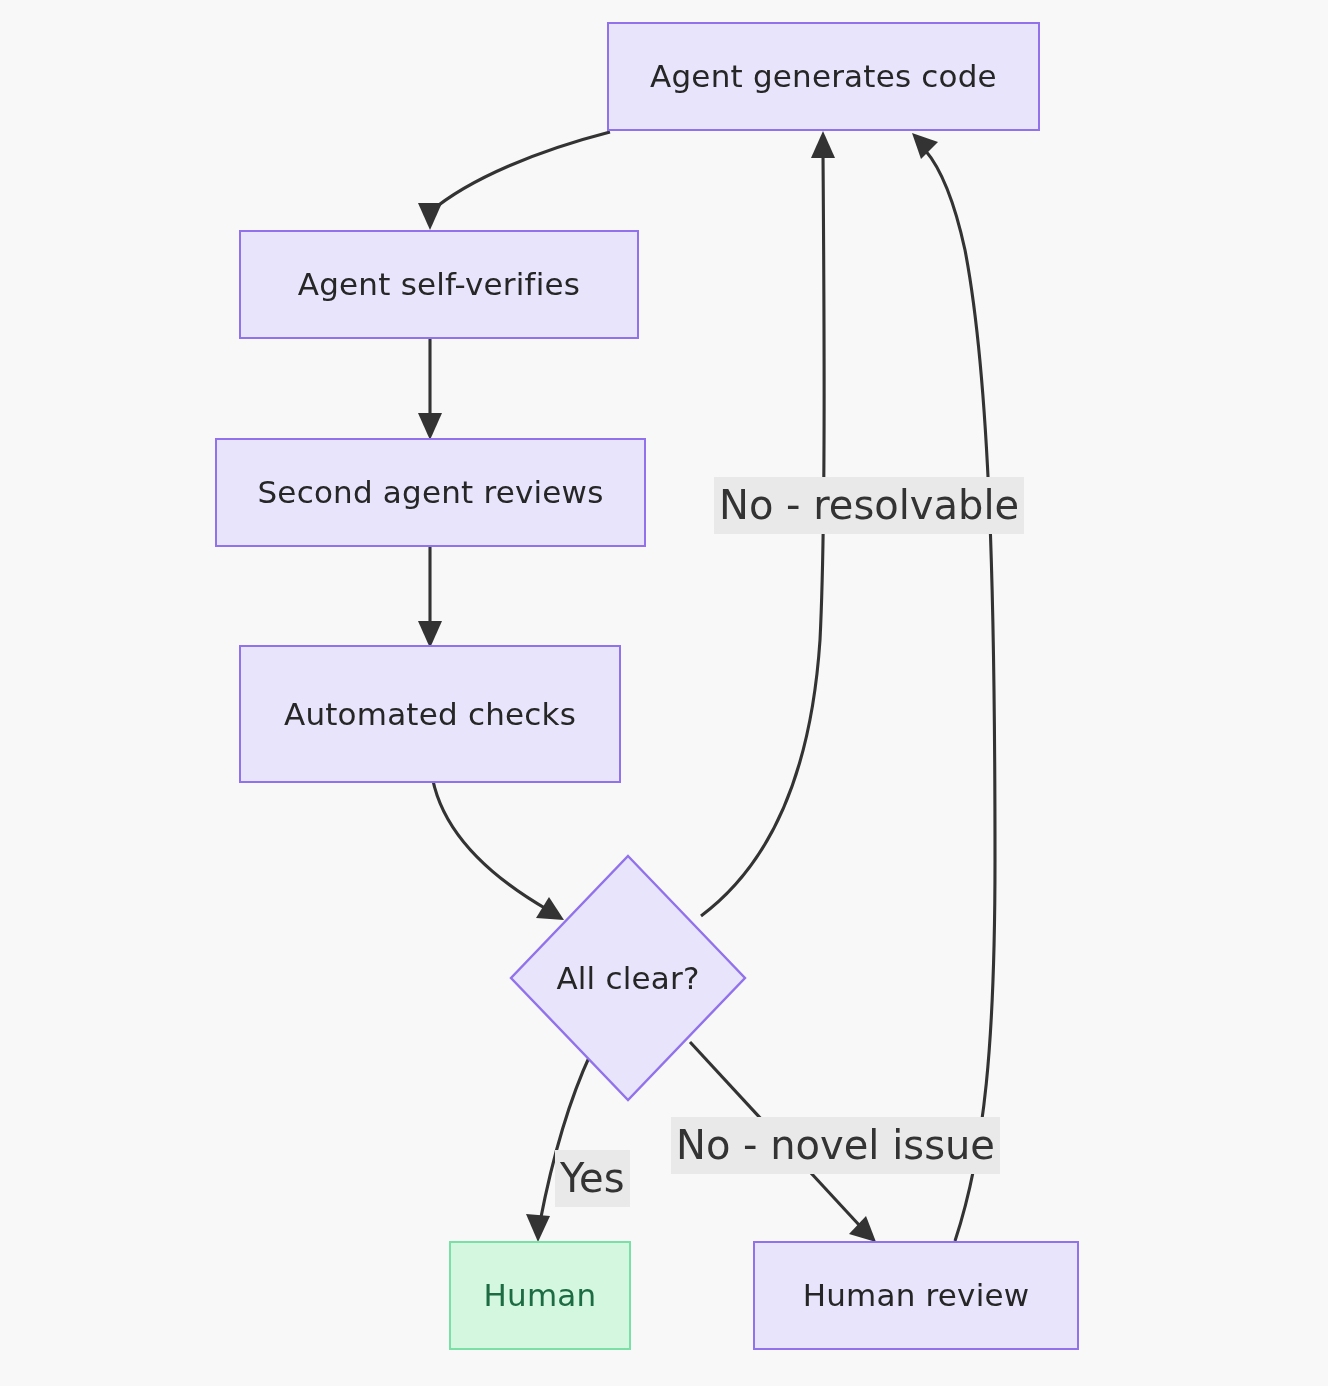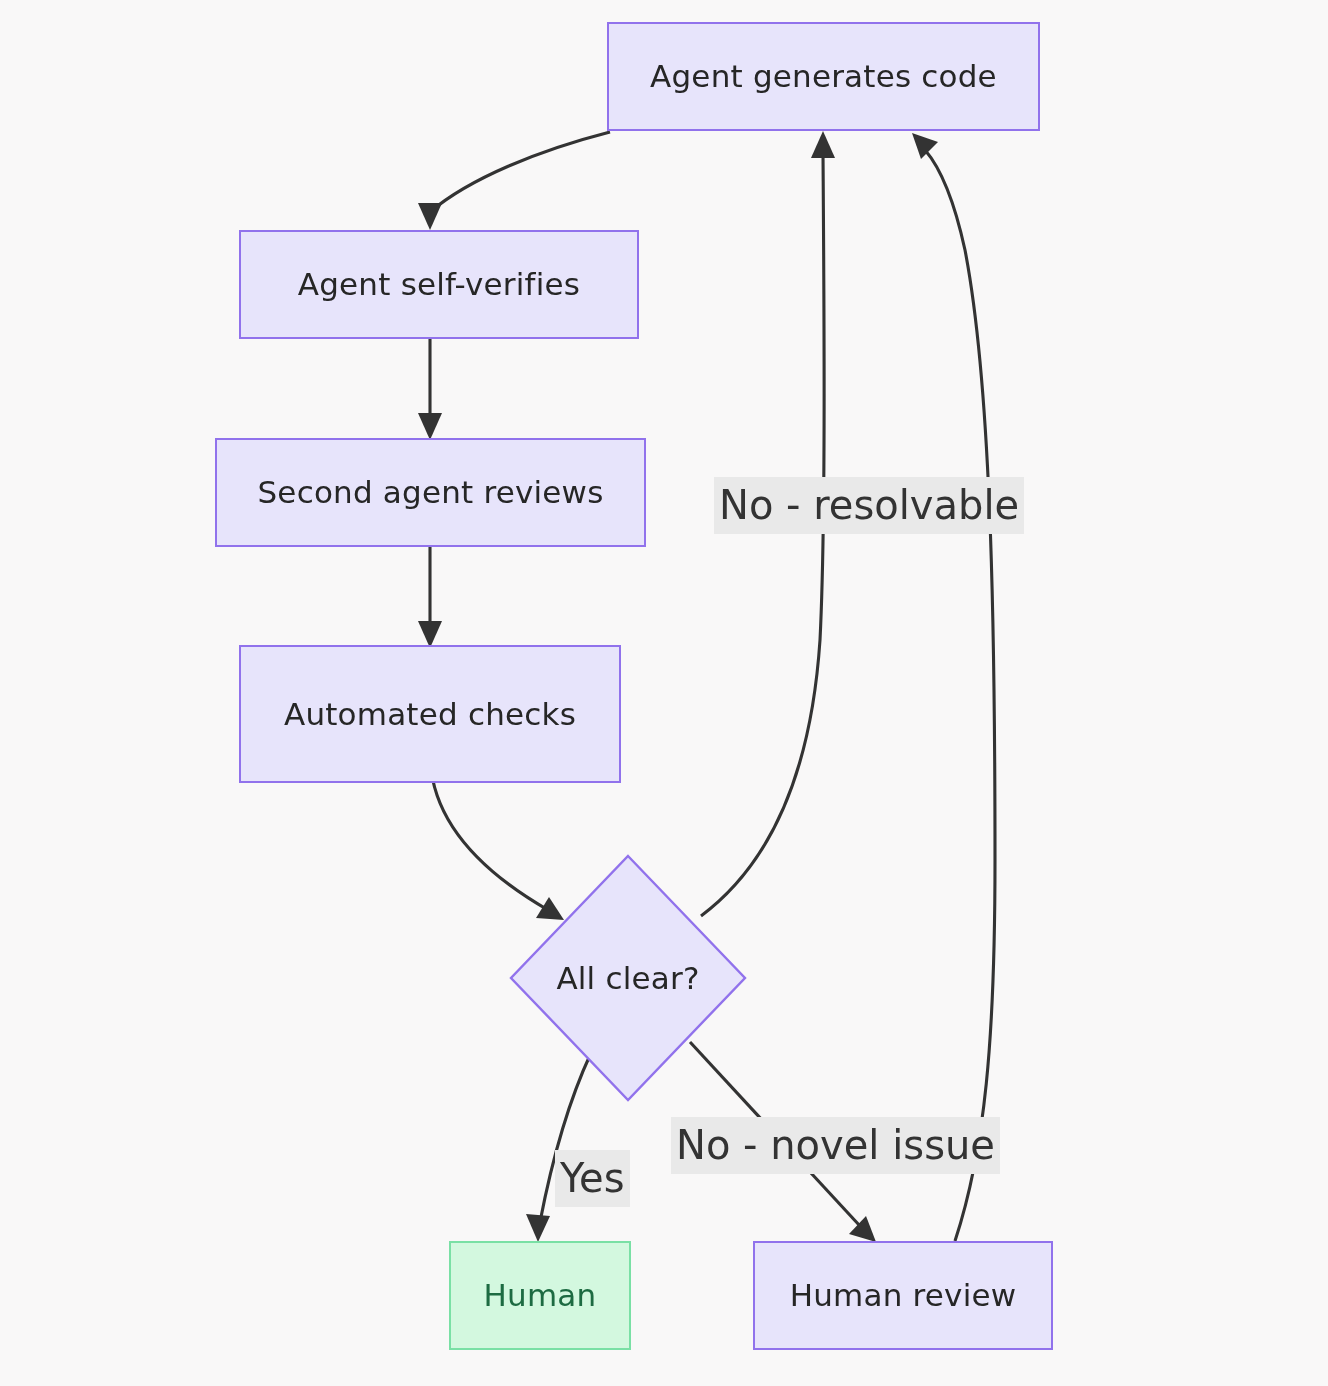"Human review" div.node { width: 300px -> 326px }
